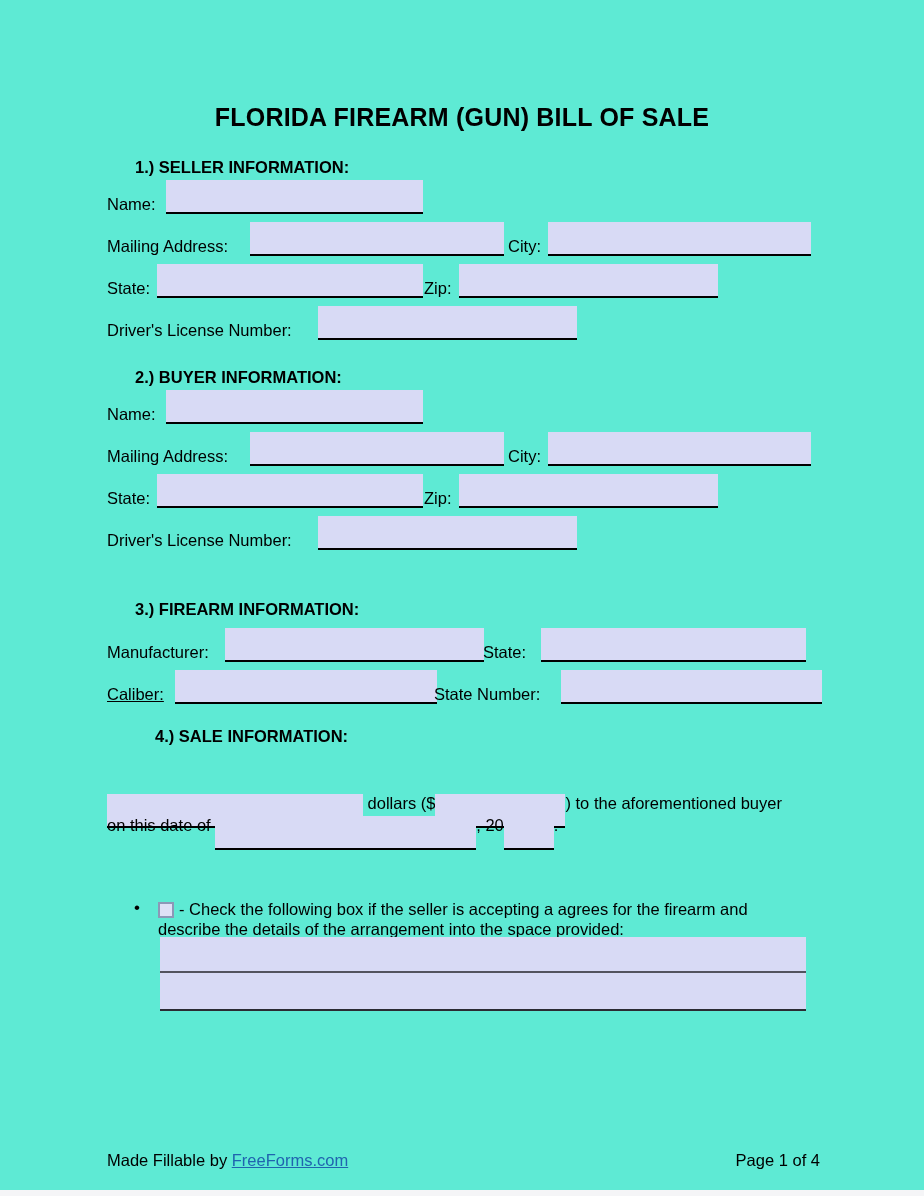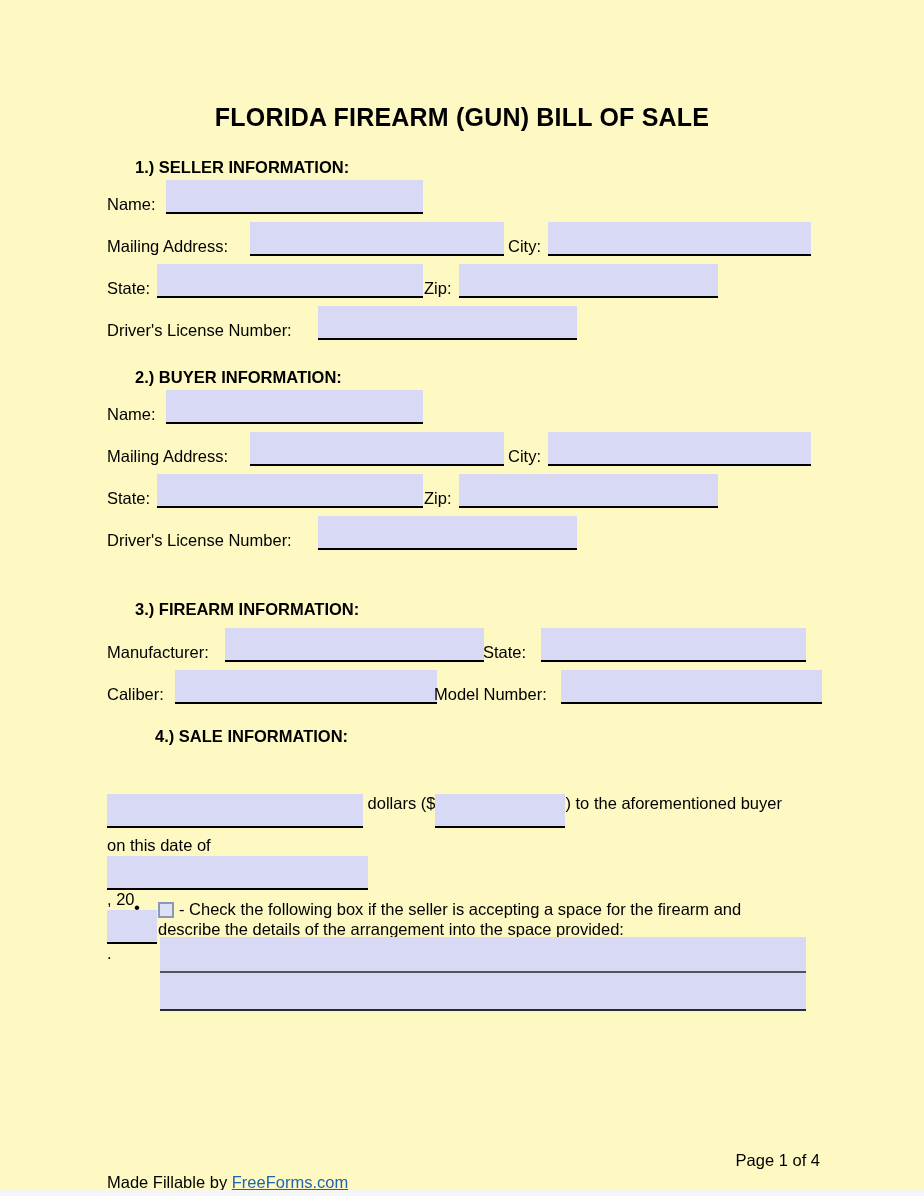"FLORIDA FIREARM (GUN) BILL OF" .page { background: #fef9c3 -> #5eead4 }
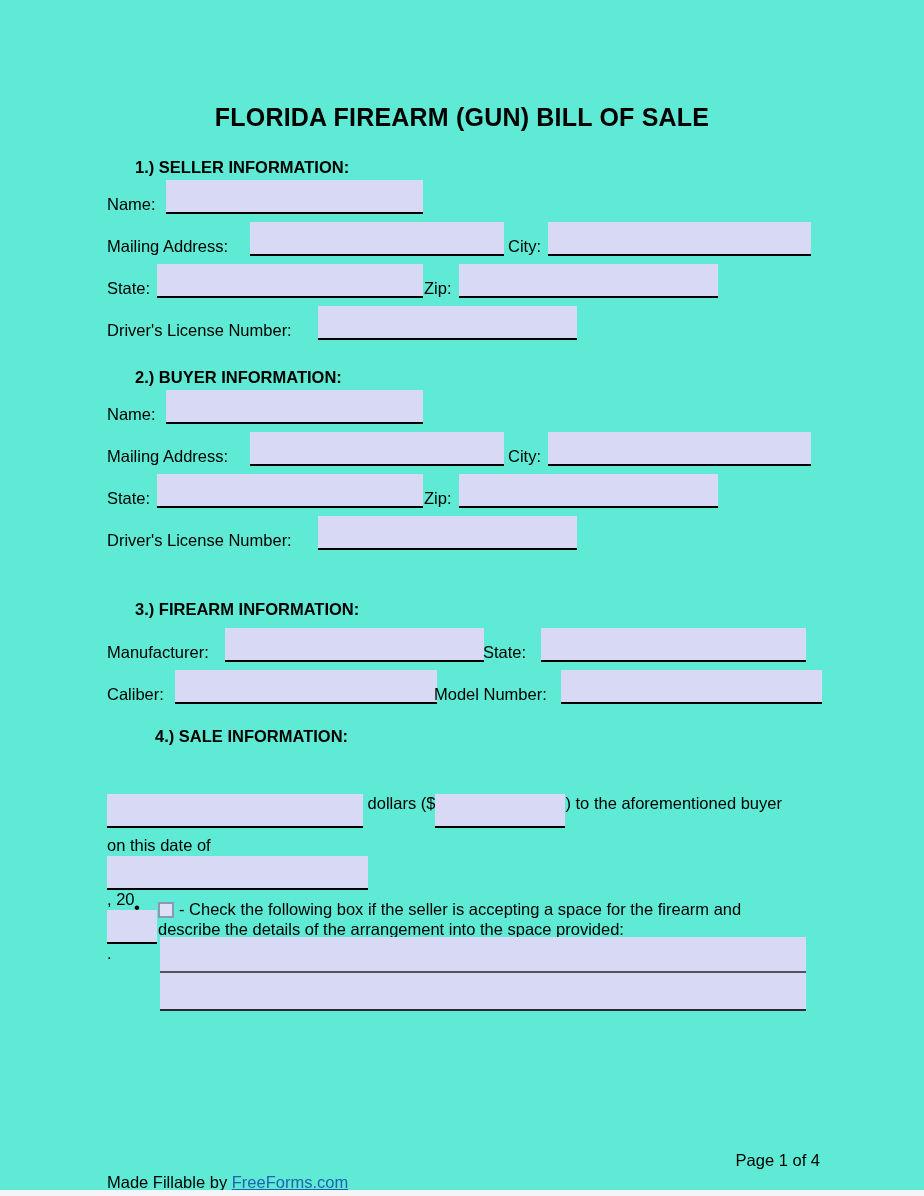"Caliber:" div.lbl { text-decoration: none -> underline }
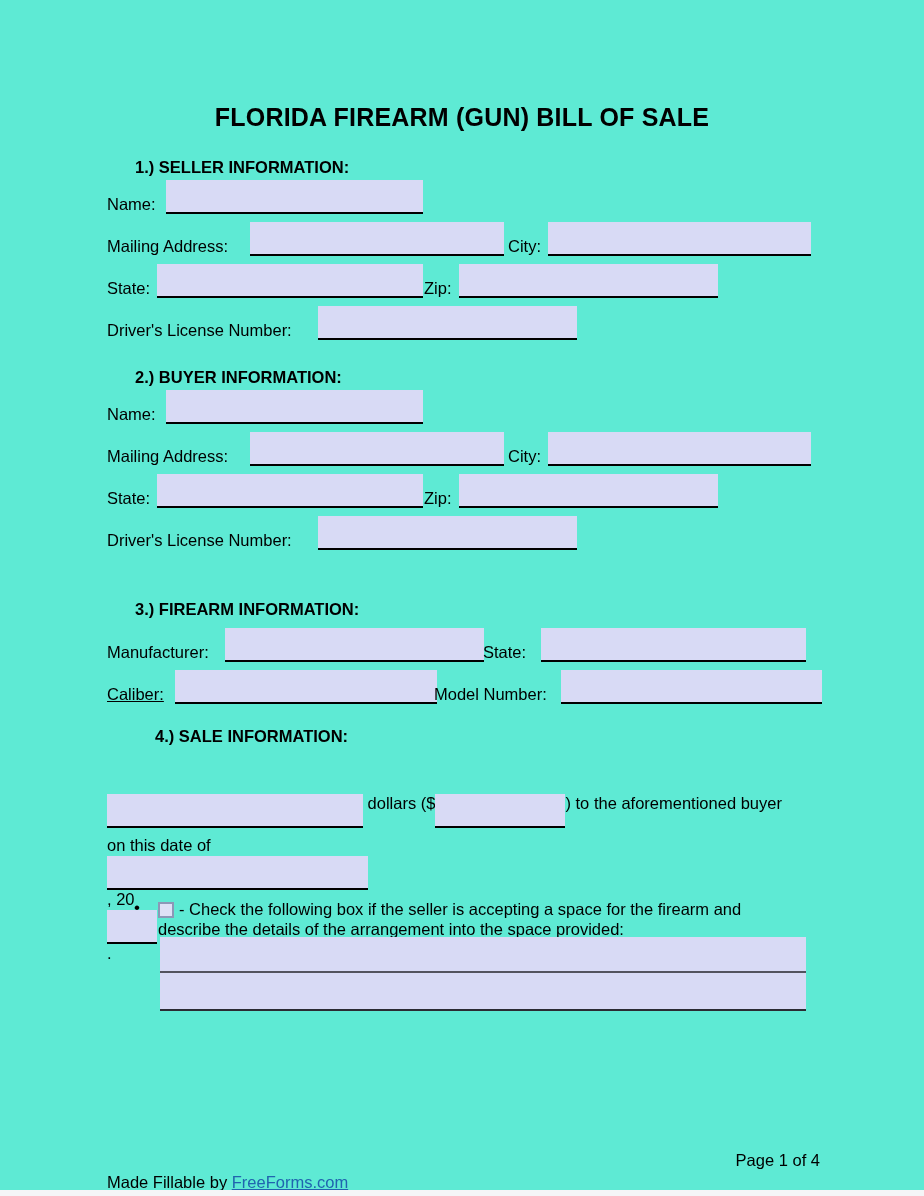"Model Number:" div.lbl { text: Model -> State }
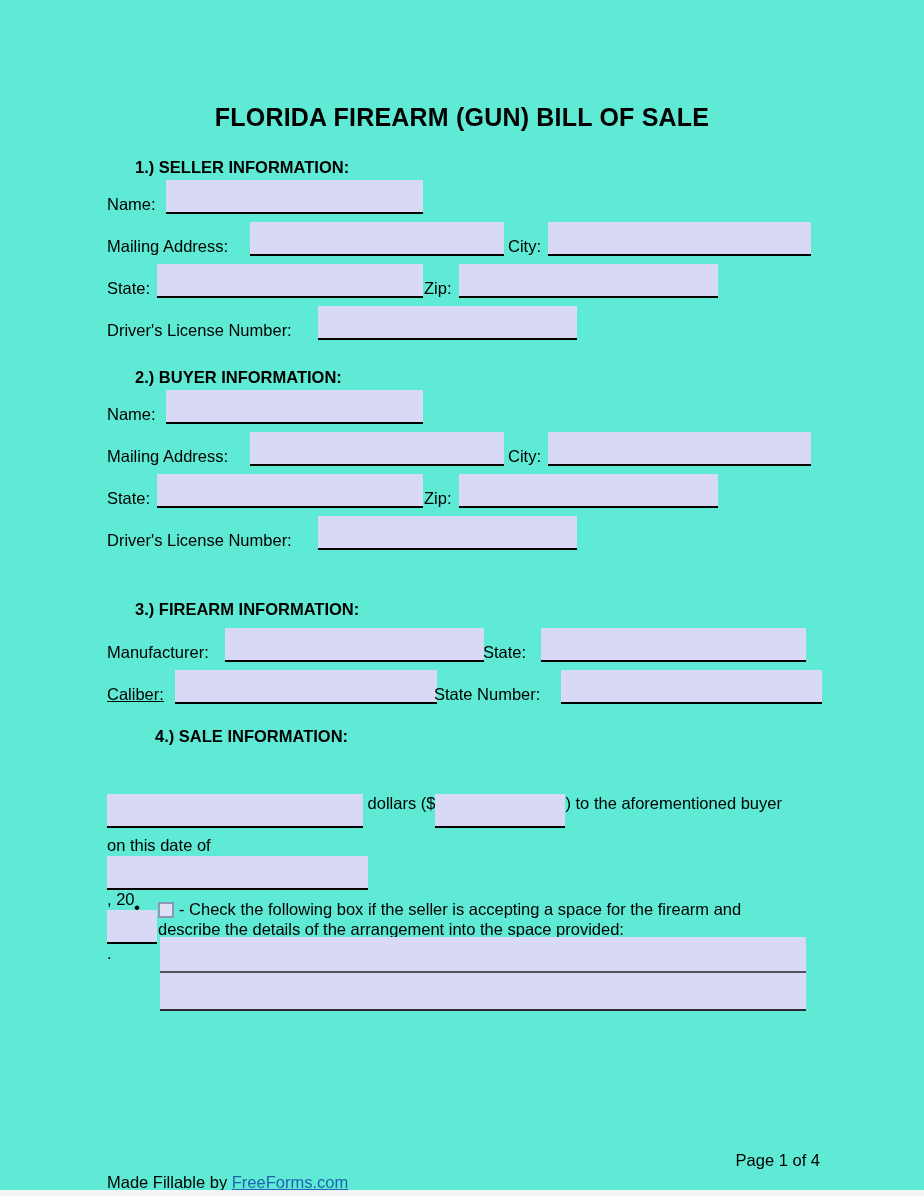"on this date of" div.line { flex-direction: column -> none; top: 836px -> 816px }
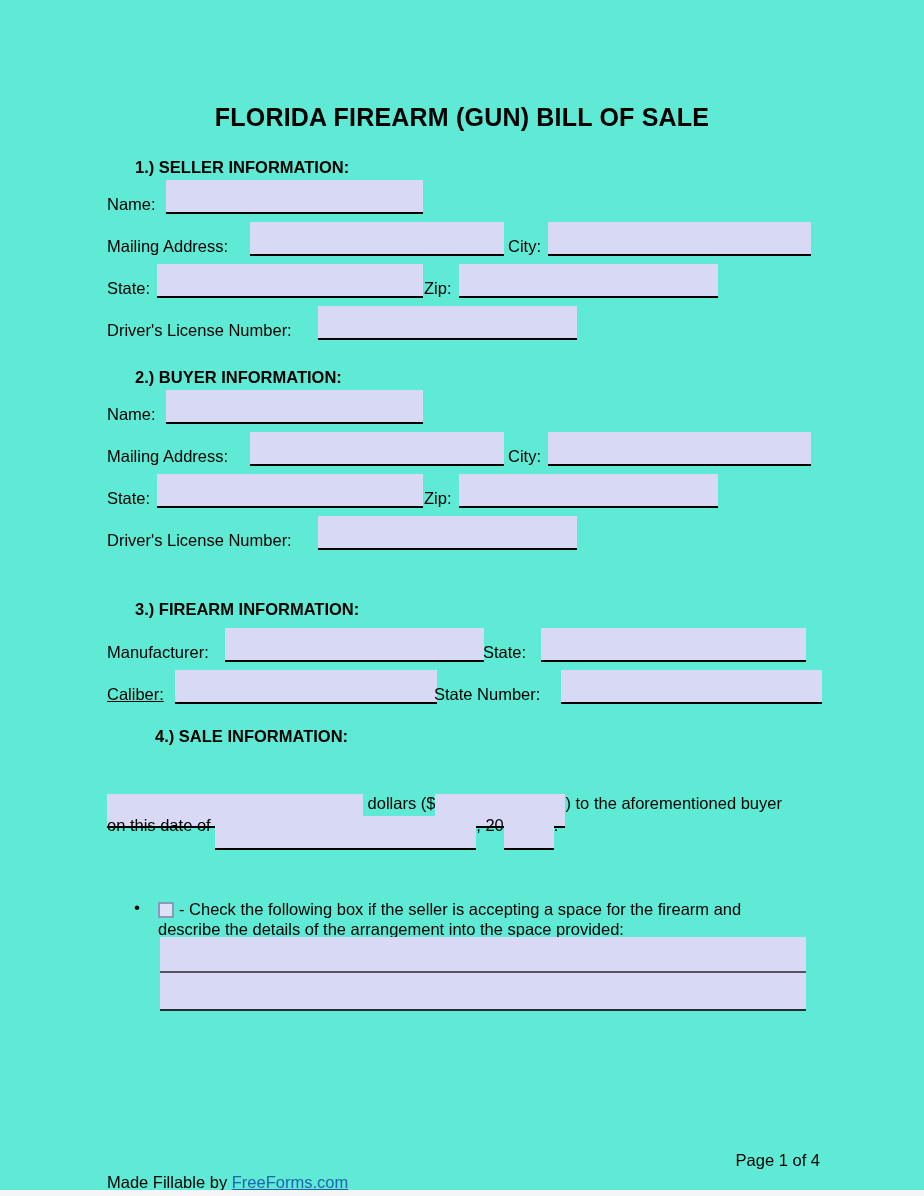"- Check the following box" div.para { text: space -> agrees }
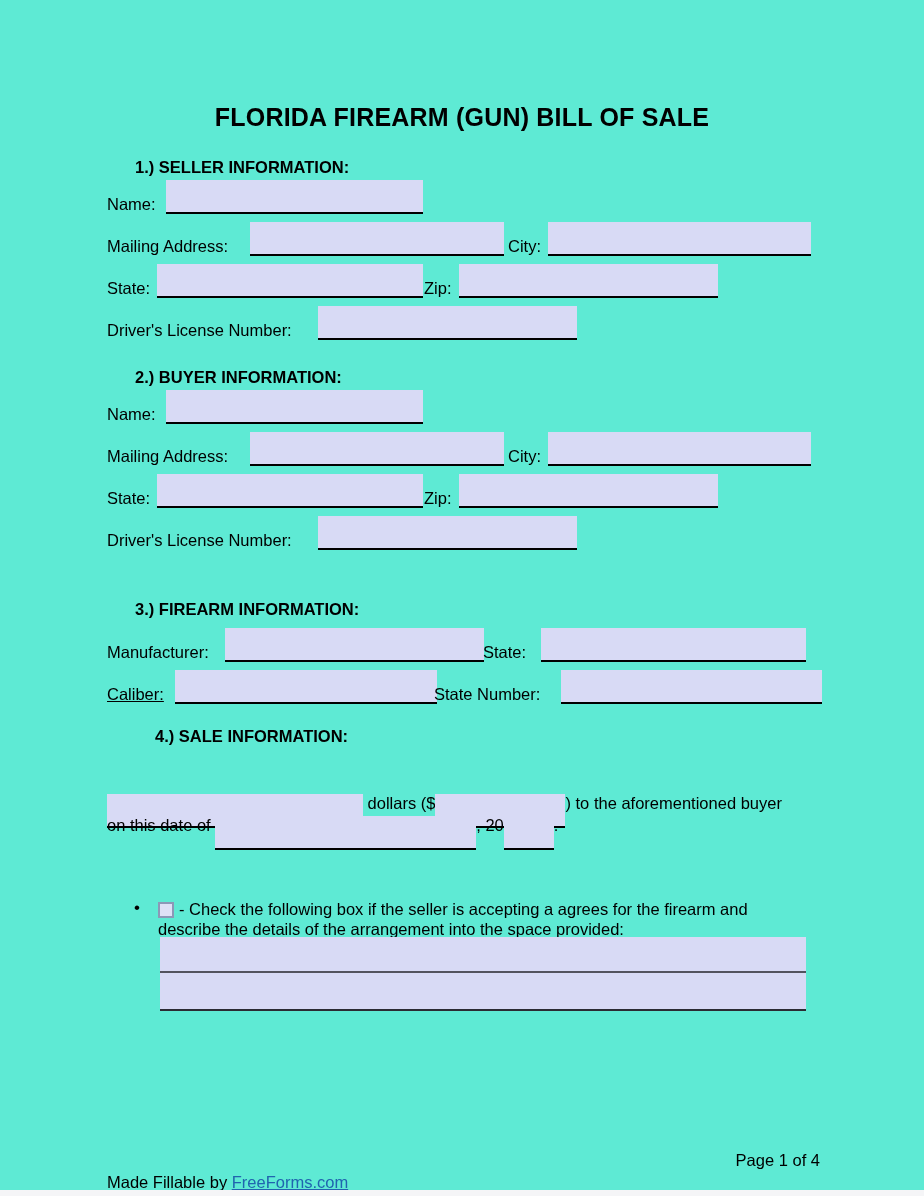"Made Fillable by FreeForms.com" .footer-left { margin-top: 22px -> none }
